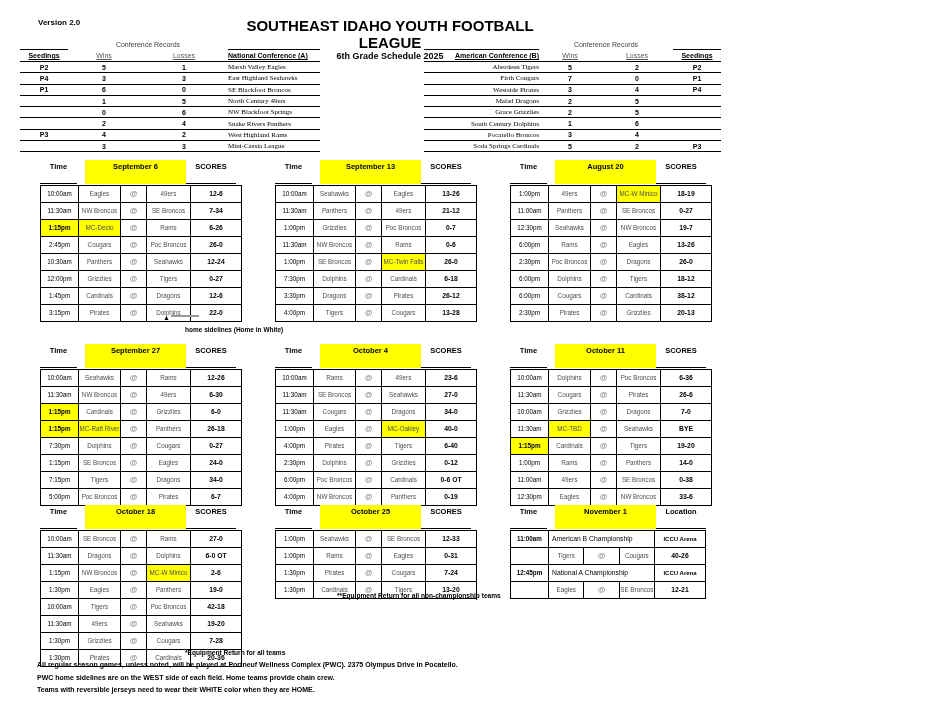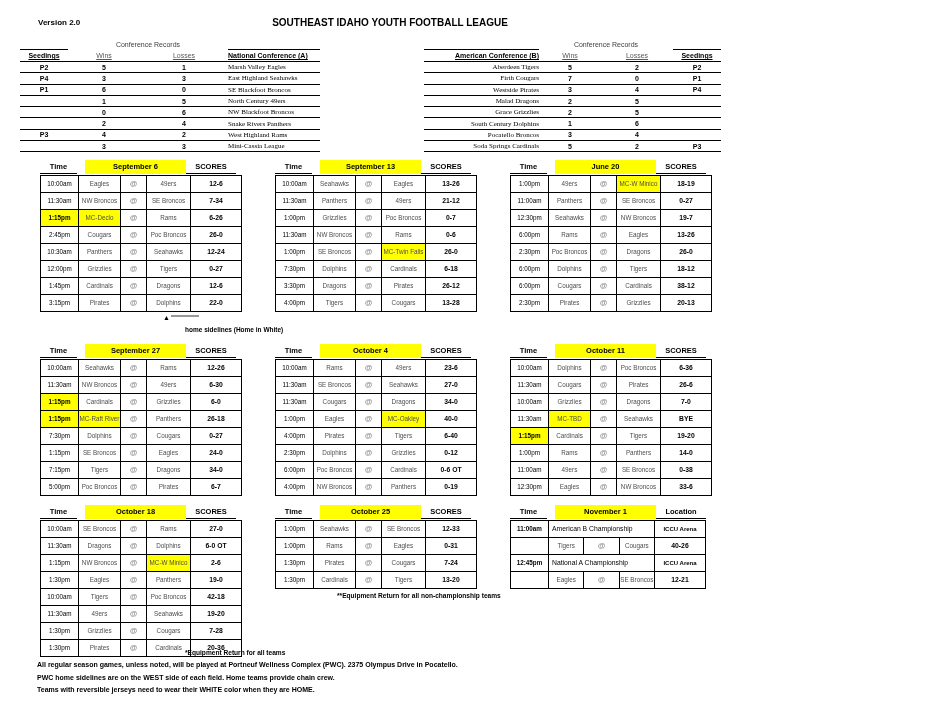"SOUTHEAST IDAHO YOUTH FOOTBALL LEAGUE" .title-line1 { font-size: 10px -> 15px }
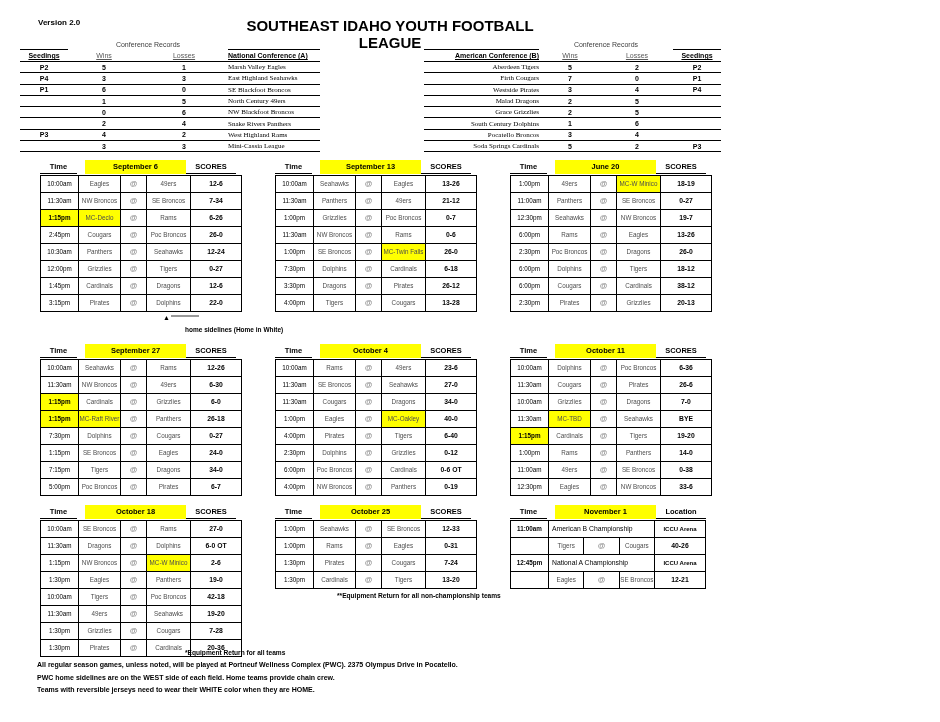"6th Grade Schedule 2025" div.title-line2 { html: none -> <div>6th Grade Schedule 2025</div> }
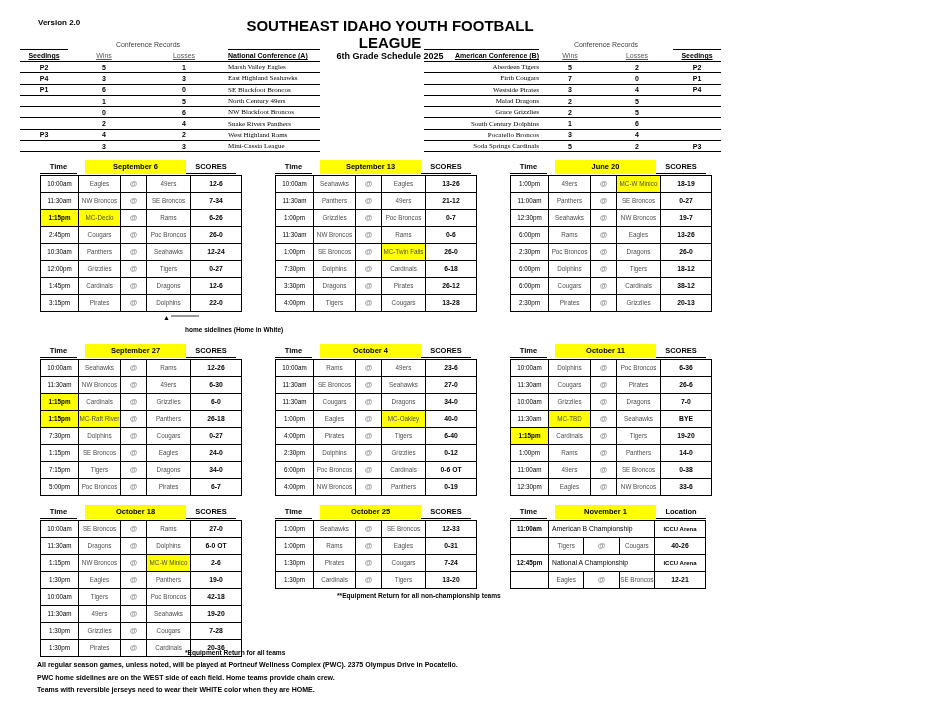"NW Blackfoot Broncos" td.serif { text: Broncos -> Springs }
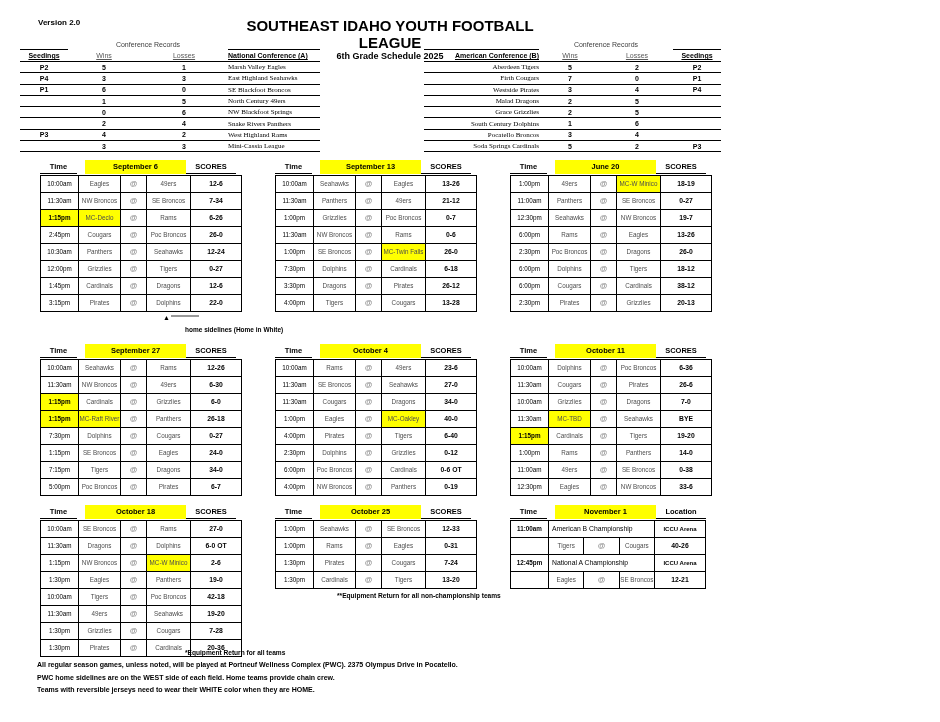"Time" .sched-head { height: 14px -> 24px }
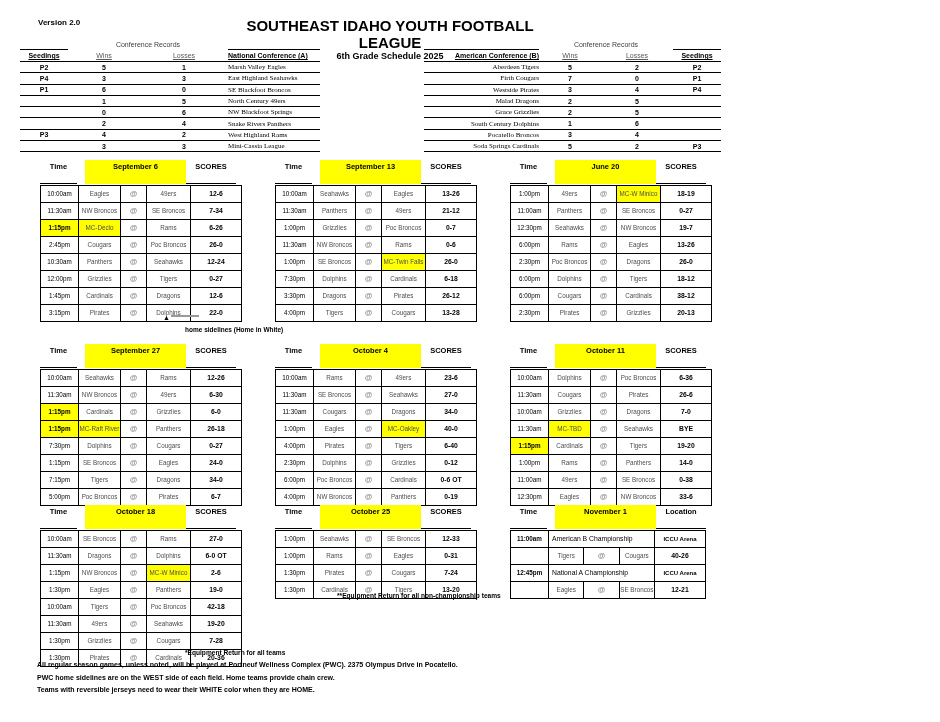"June 20" div.h-date { text: June -> August }
